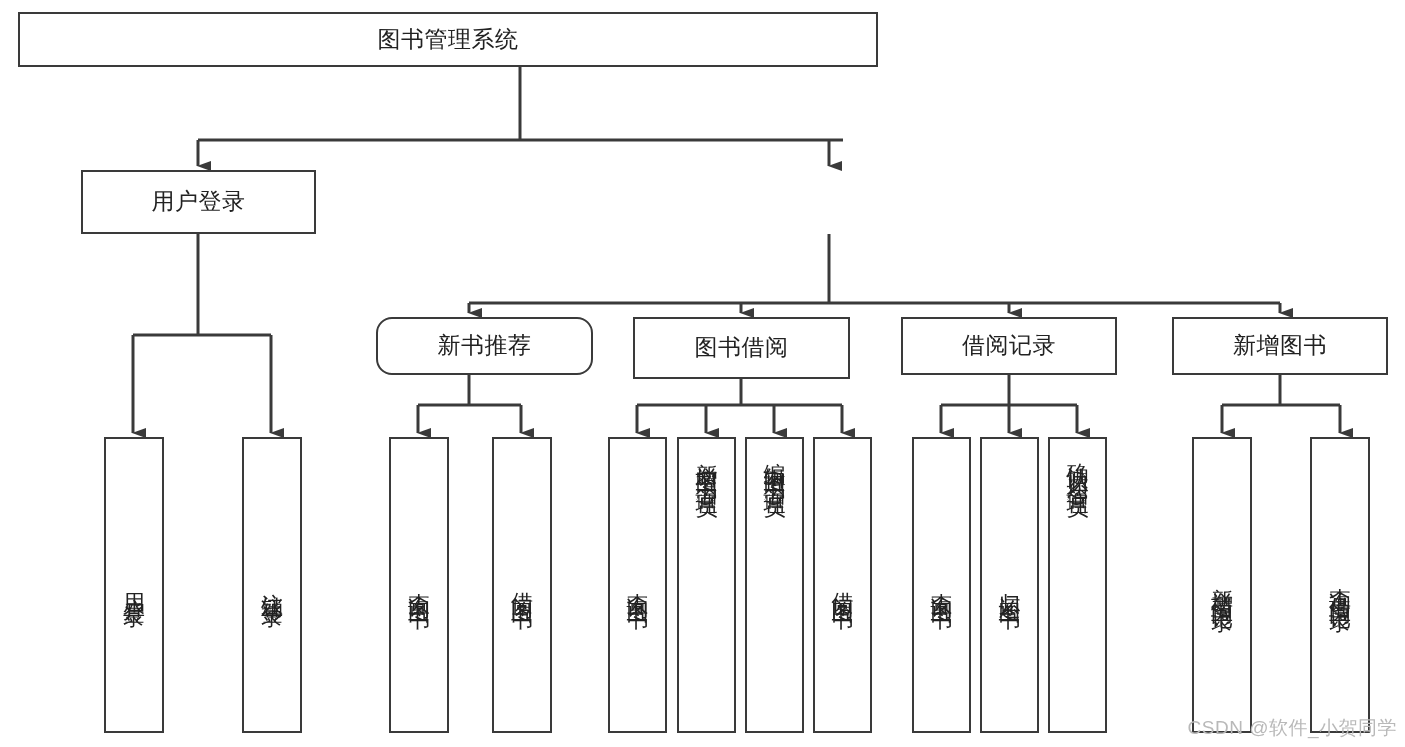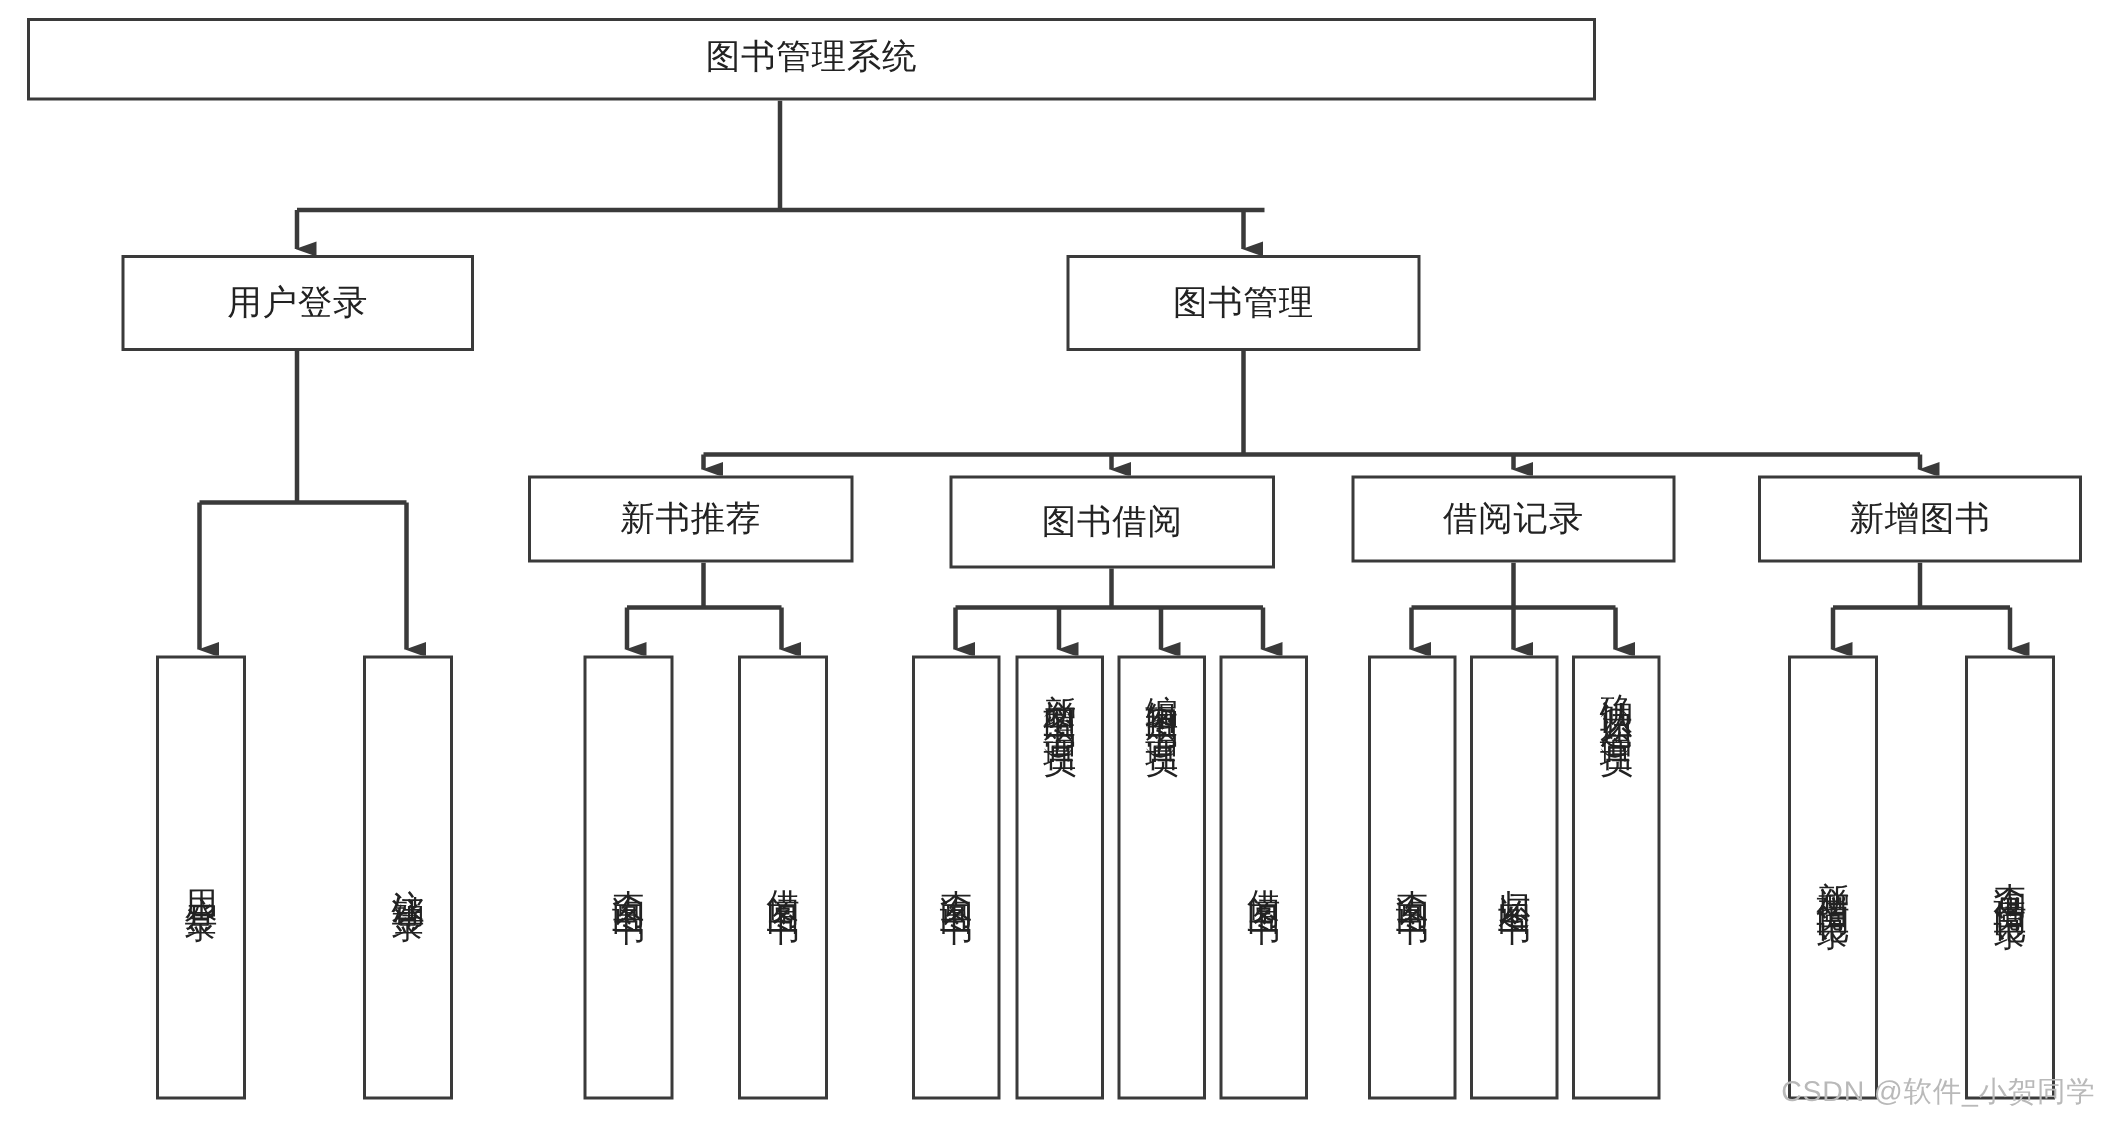"图书管理系统" div.node { font-family: Liberation Mono, monospace -> none; width: 1046px -> 860px }
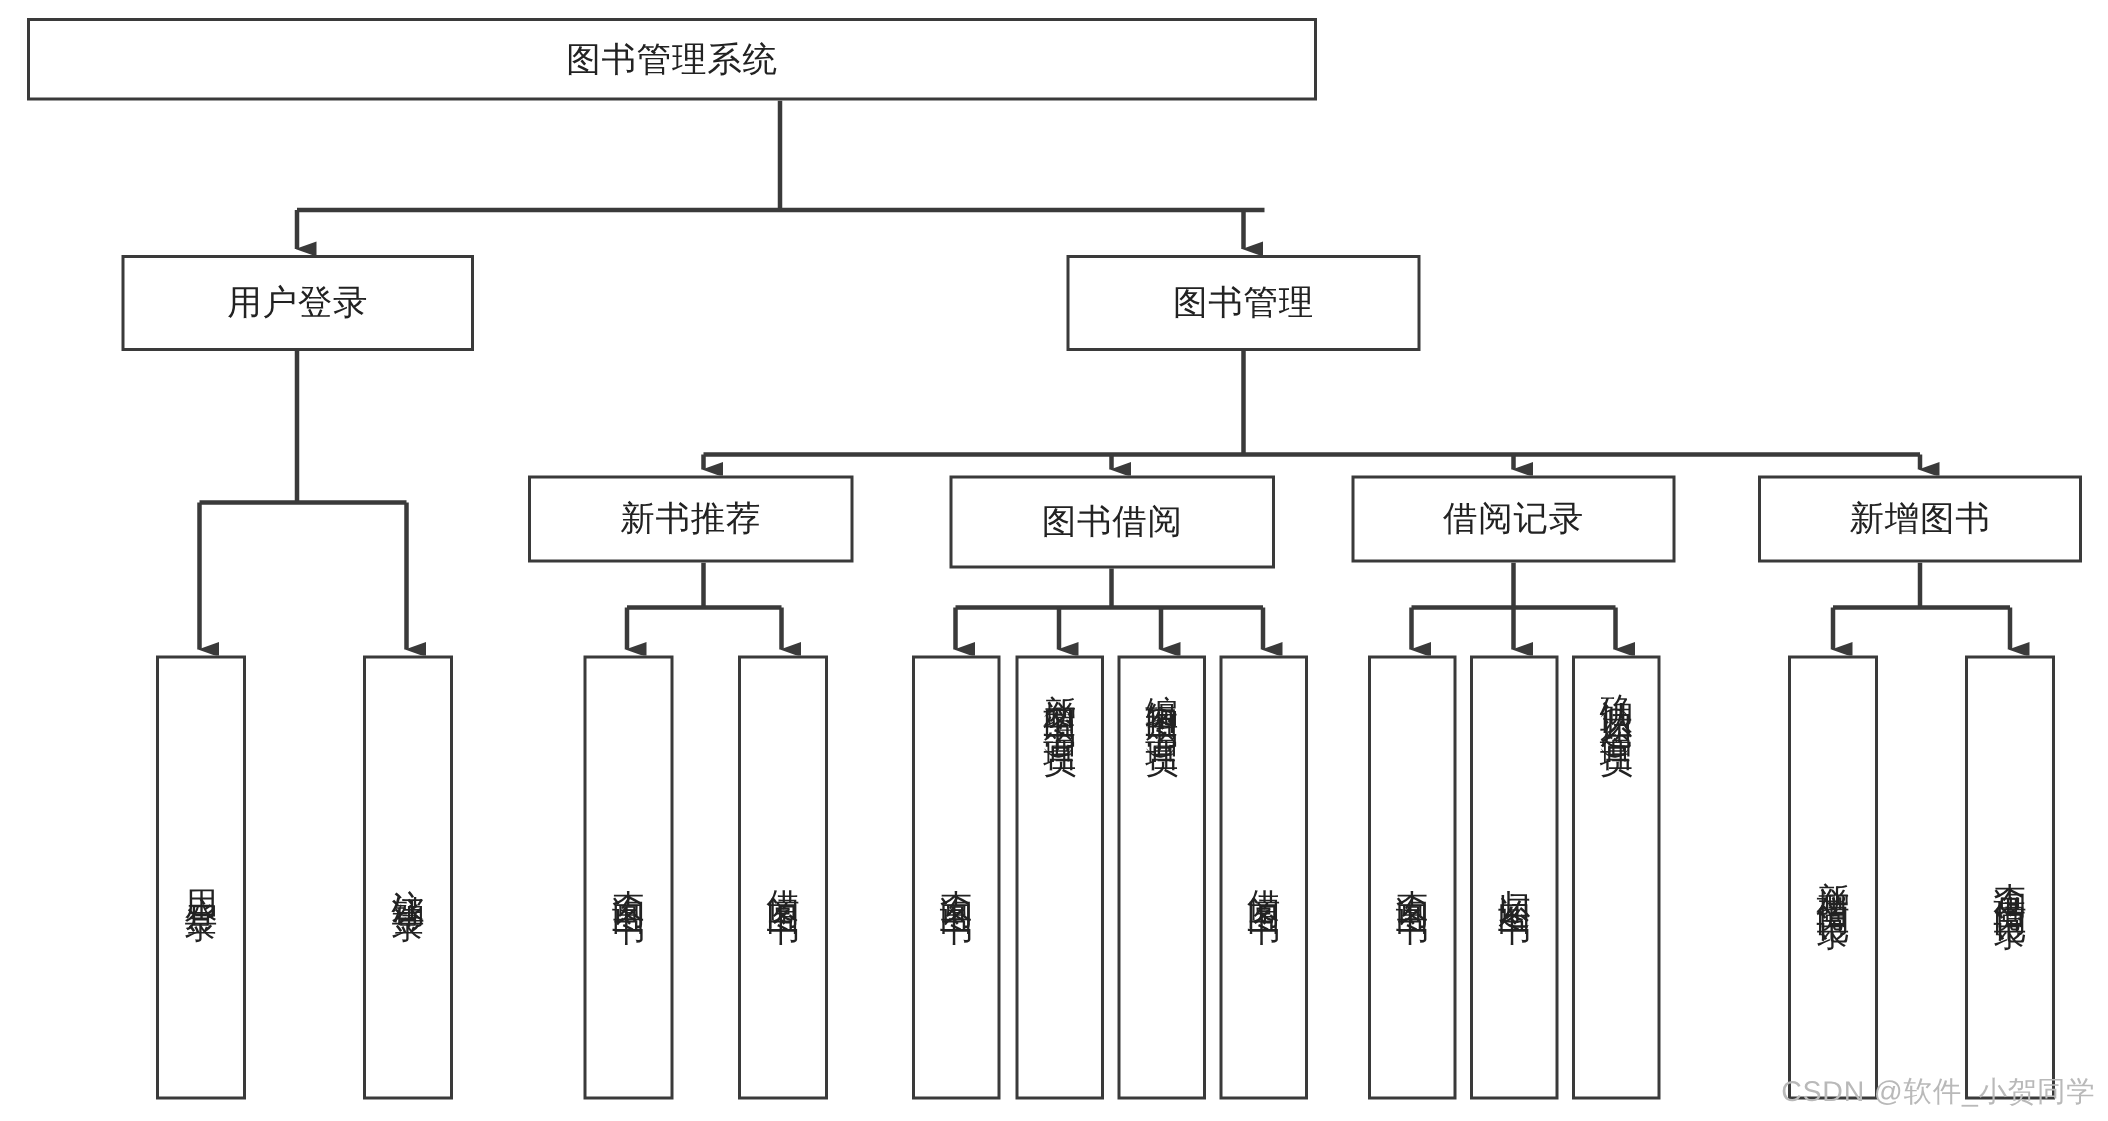"图书管理" div.node { html: <div> <span>图书管理</span> </div> -> none }
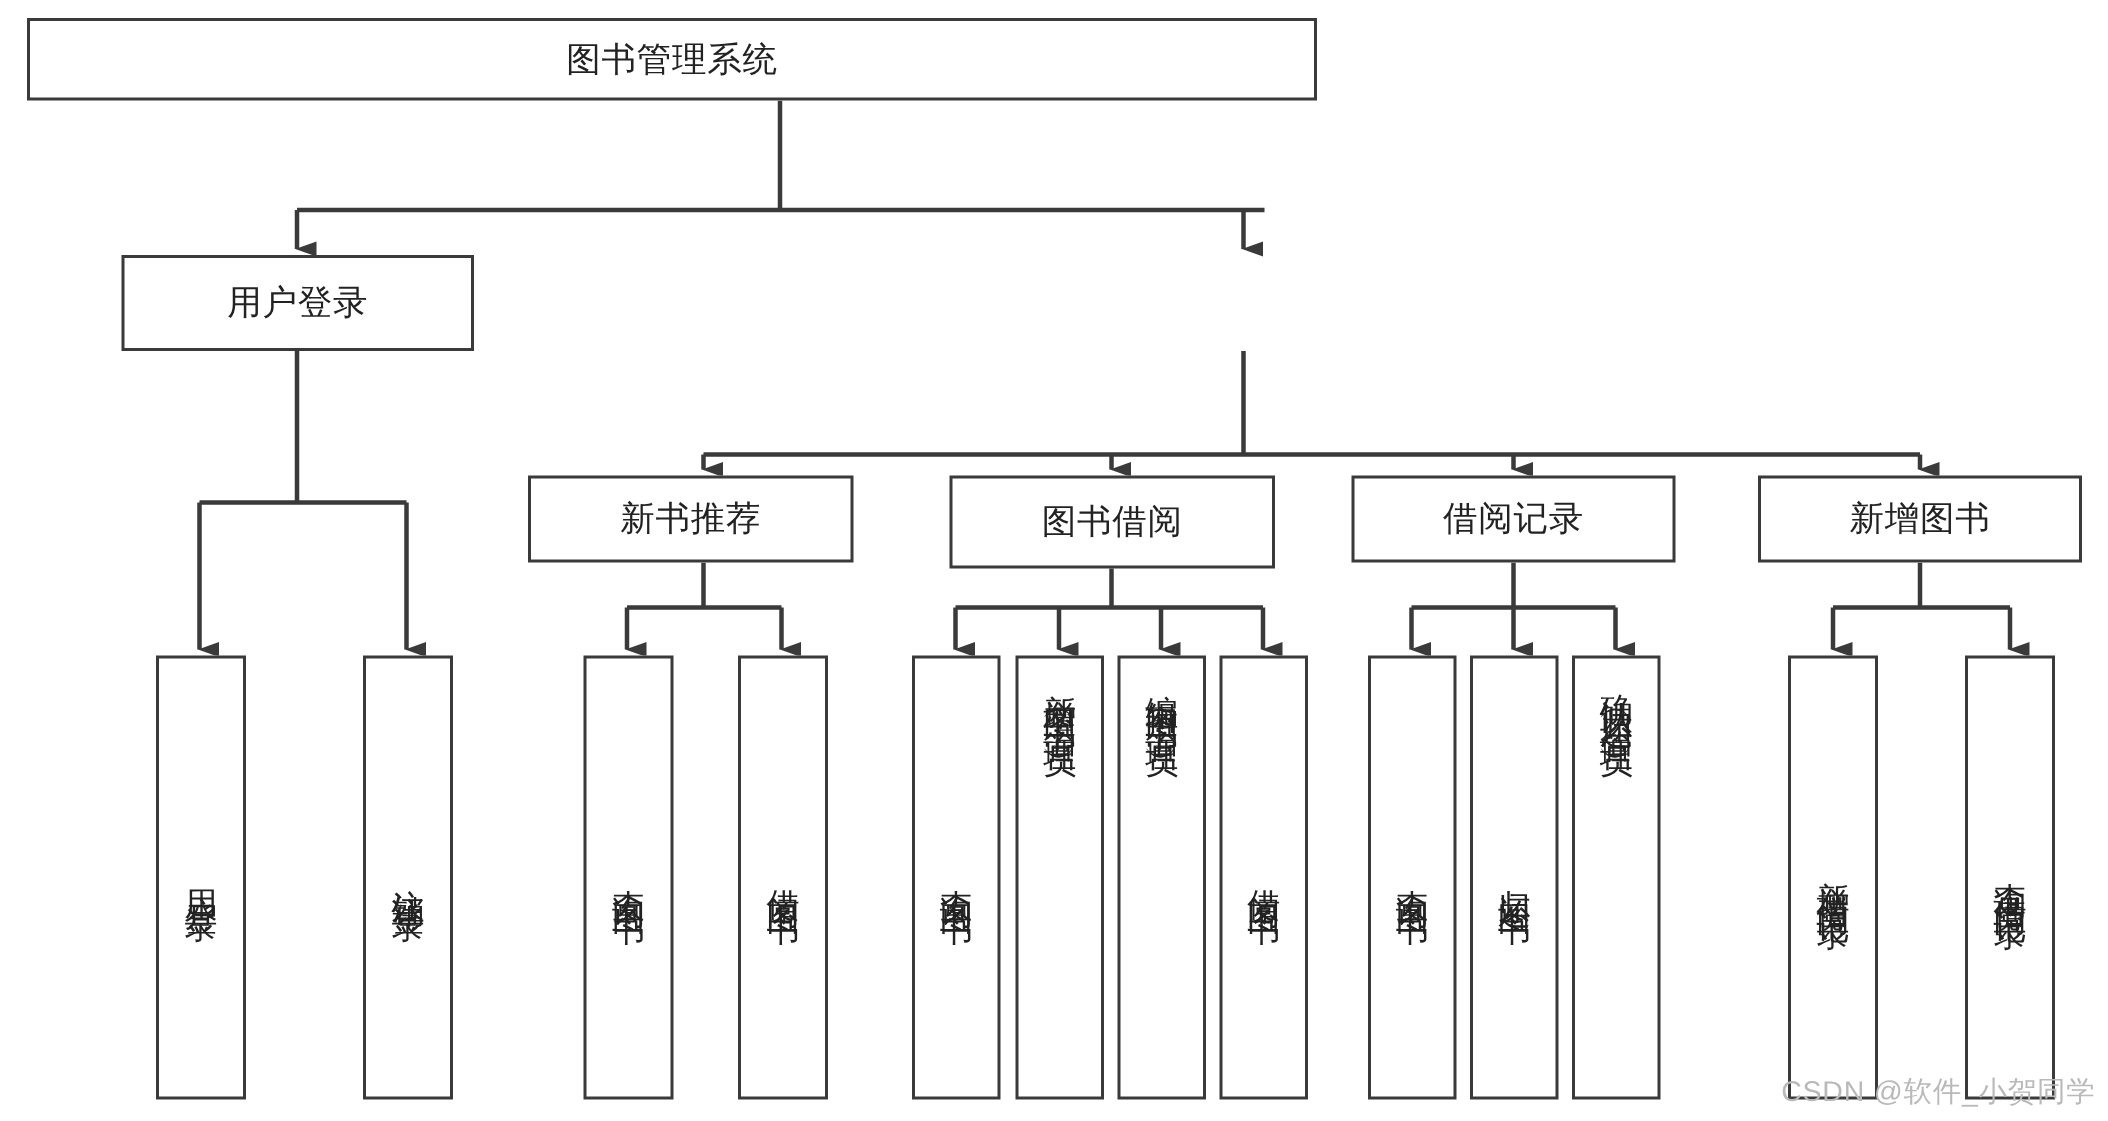"新书推荐" div.node { border-radius: none -> 16px; left: 352px -> 376px }
